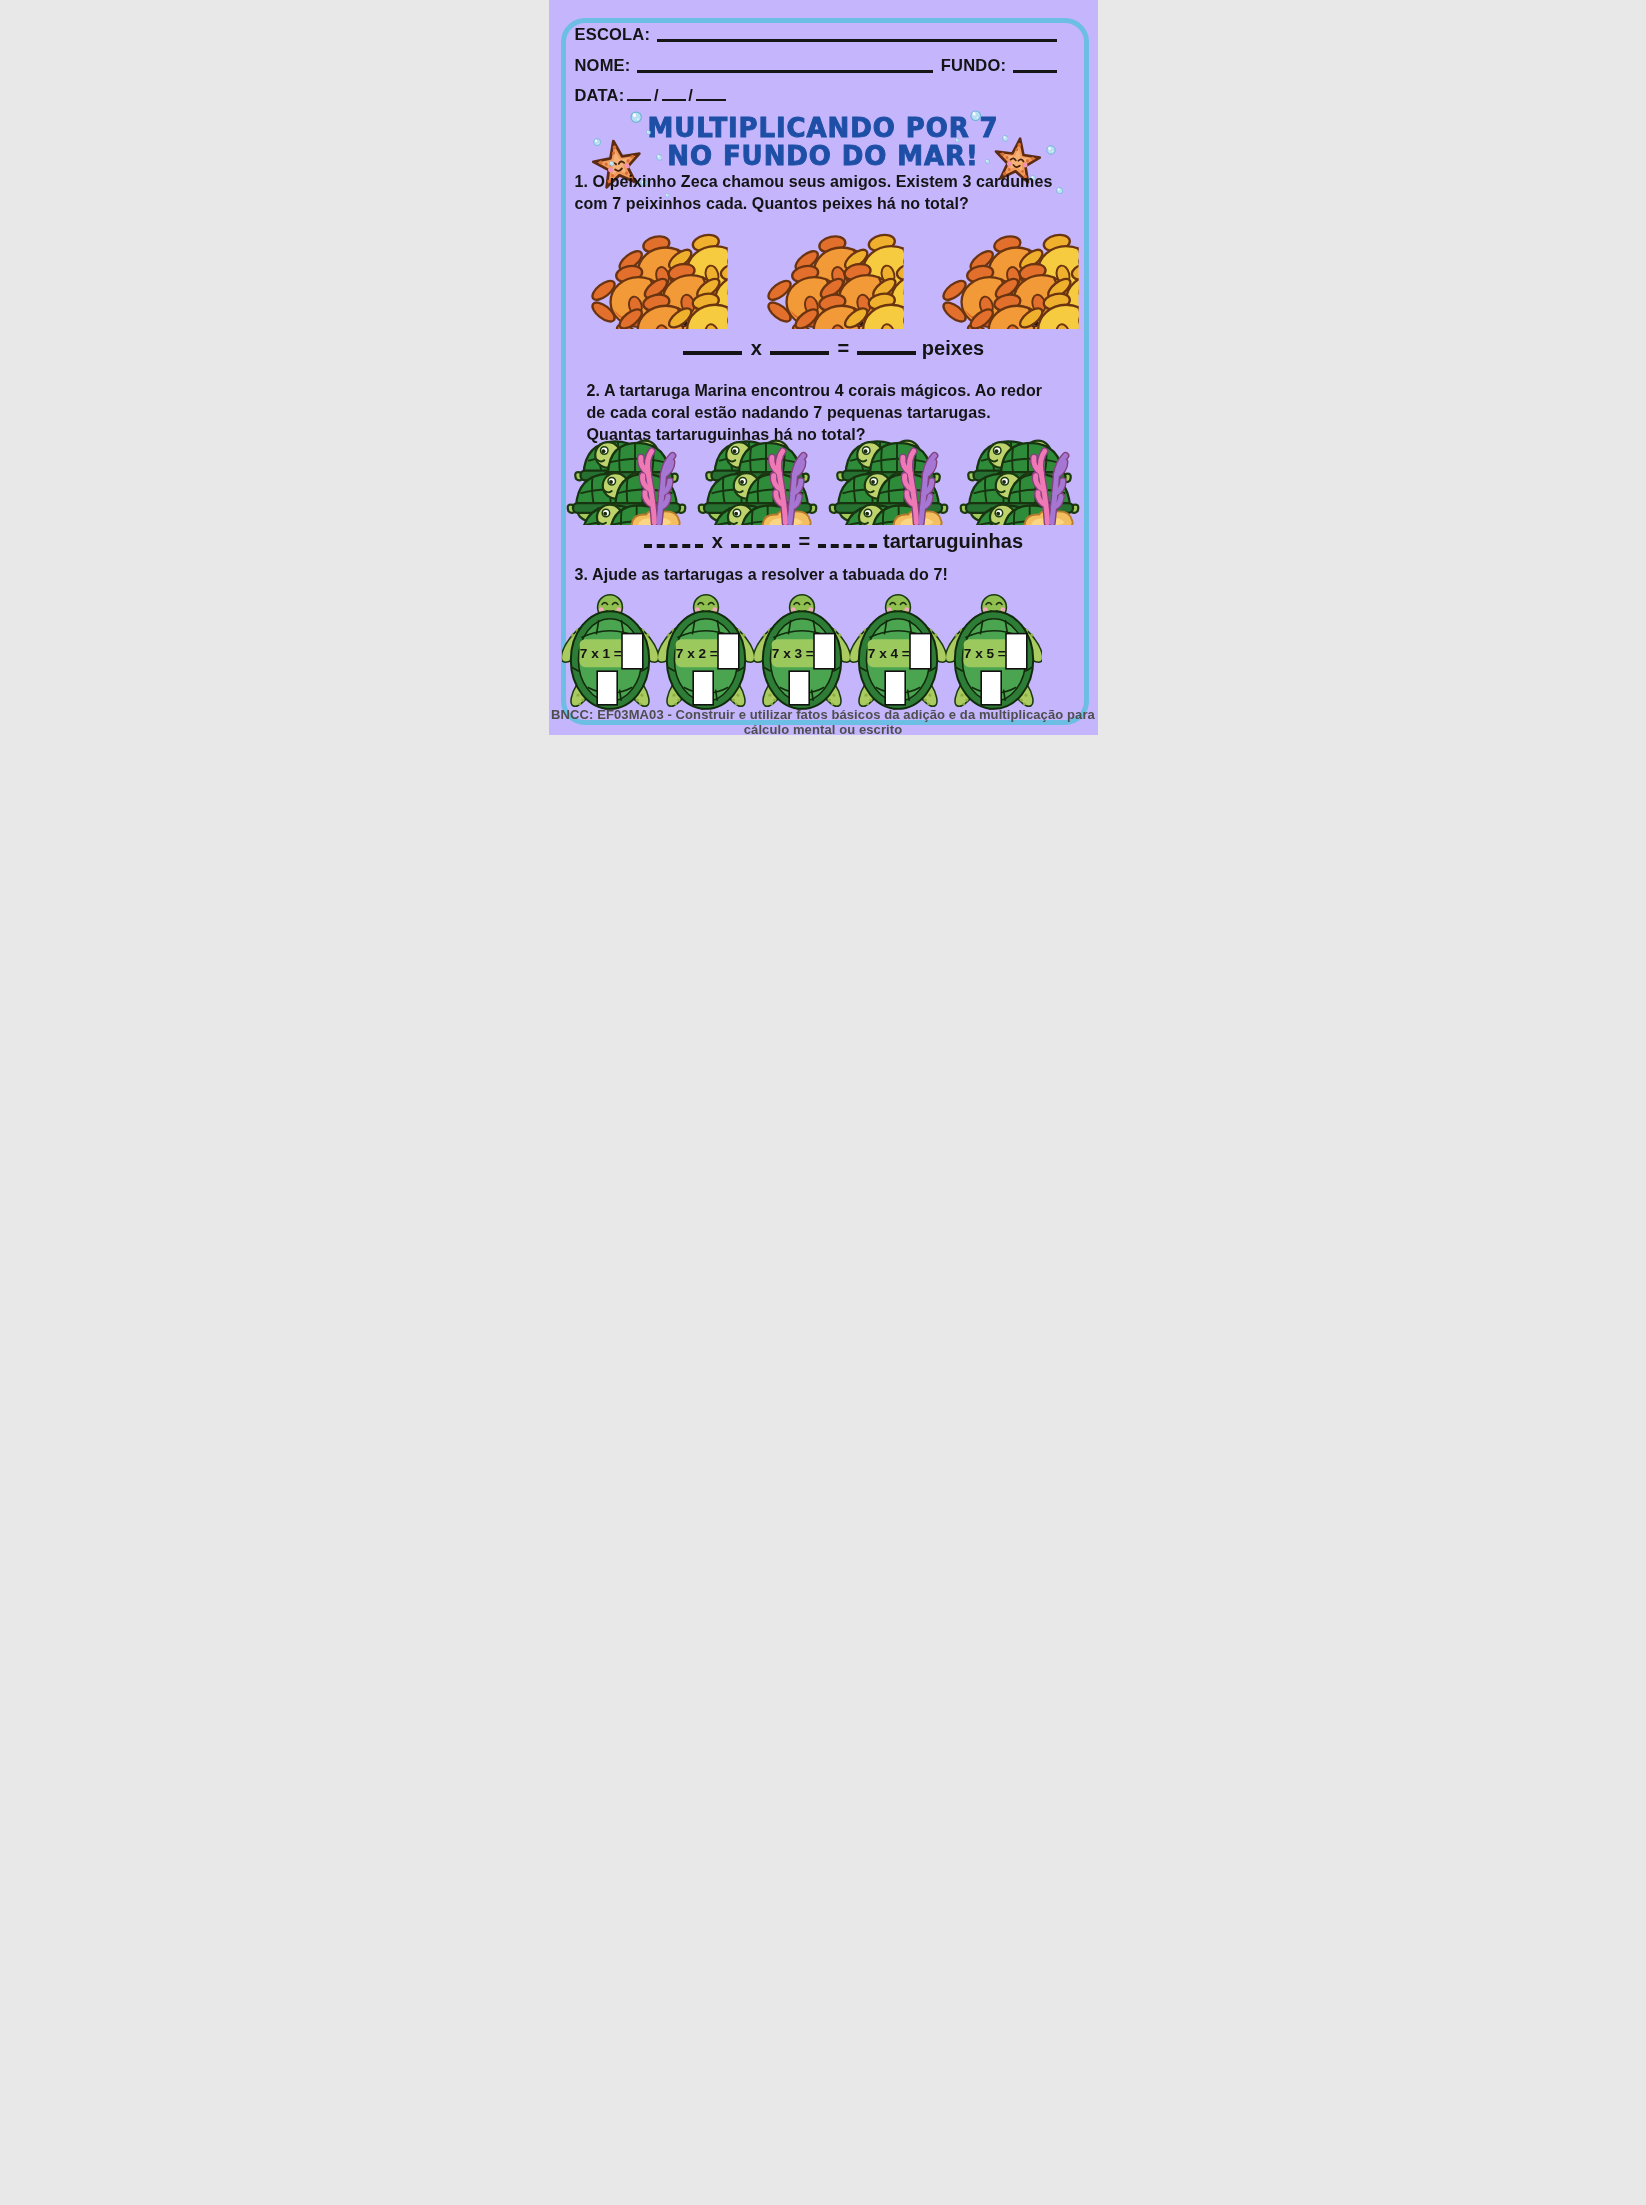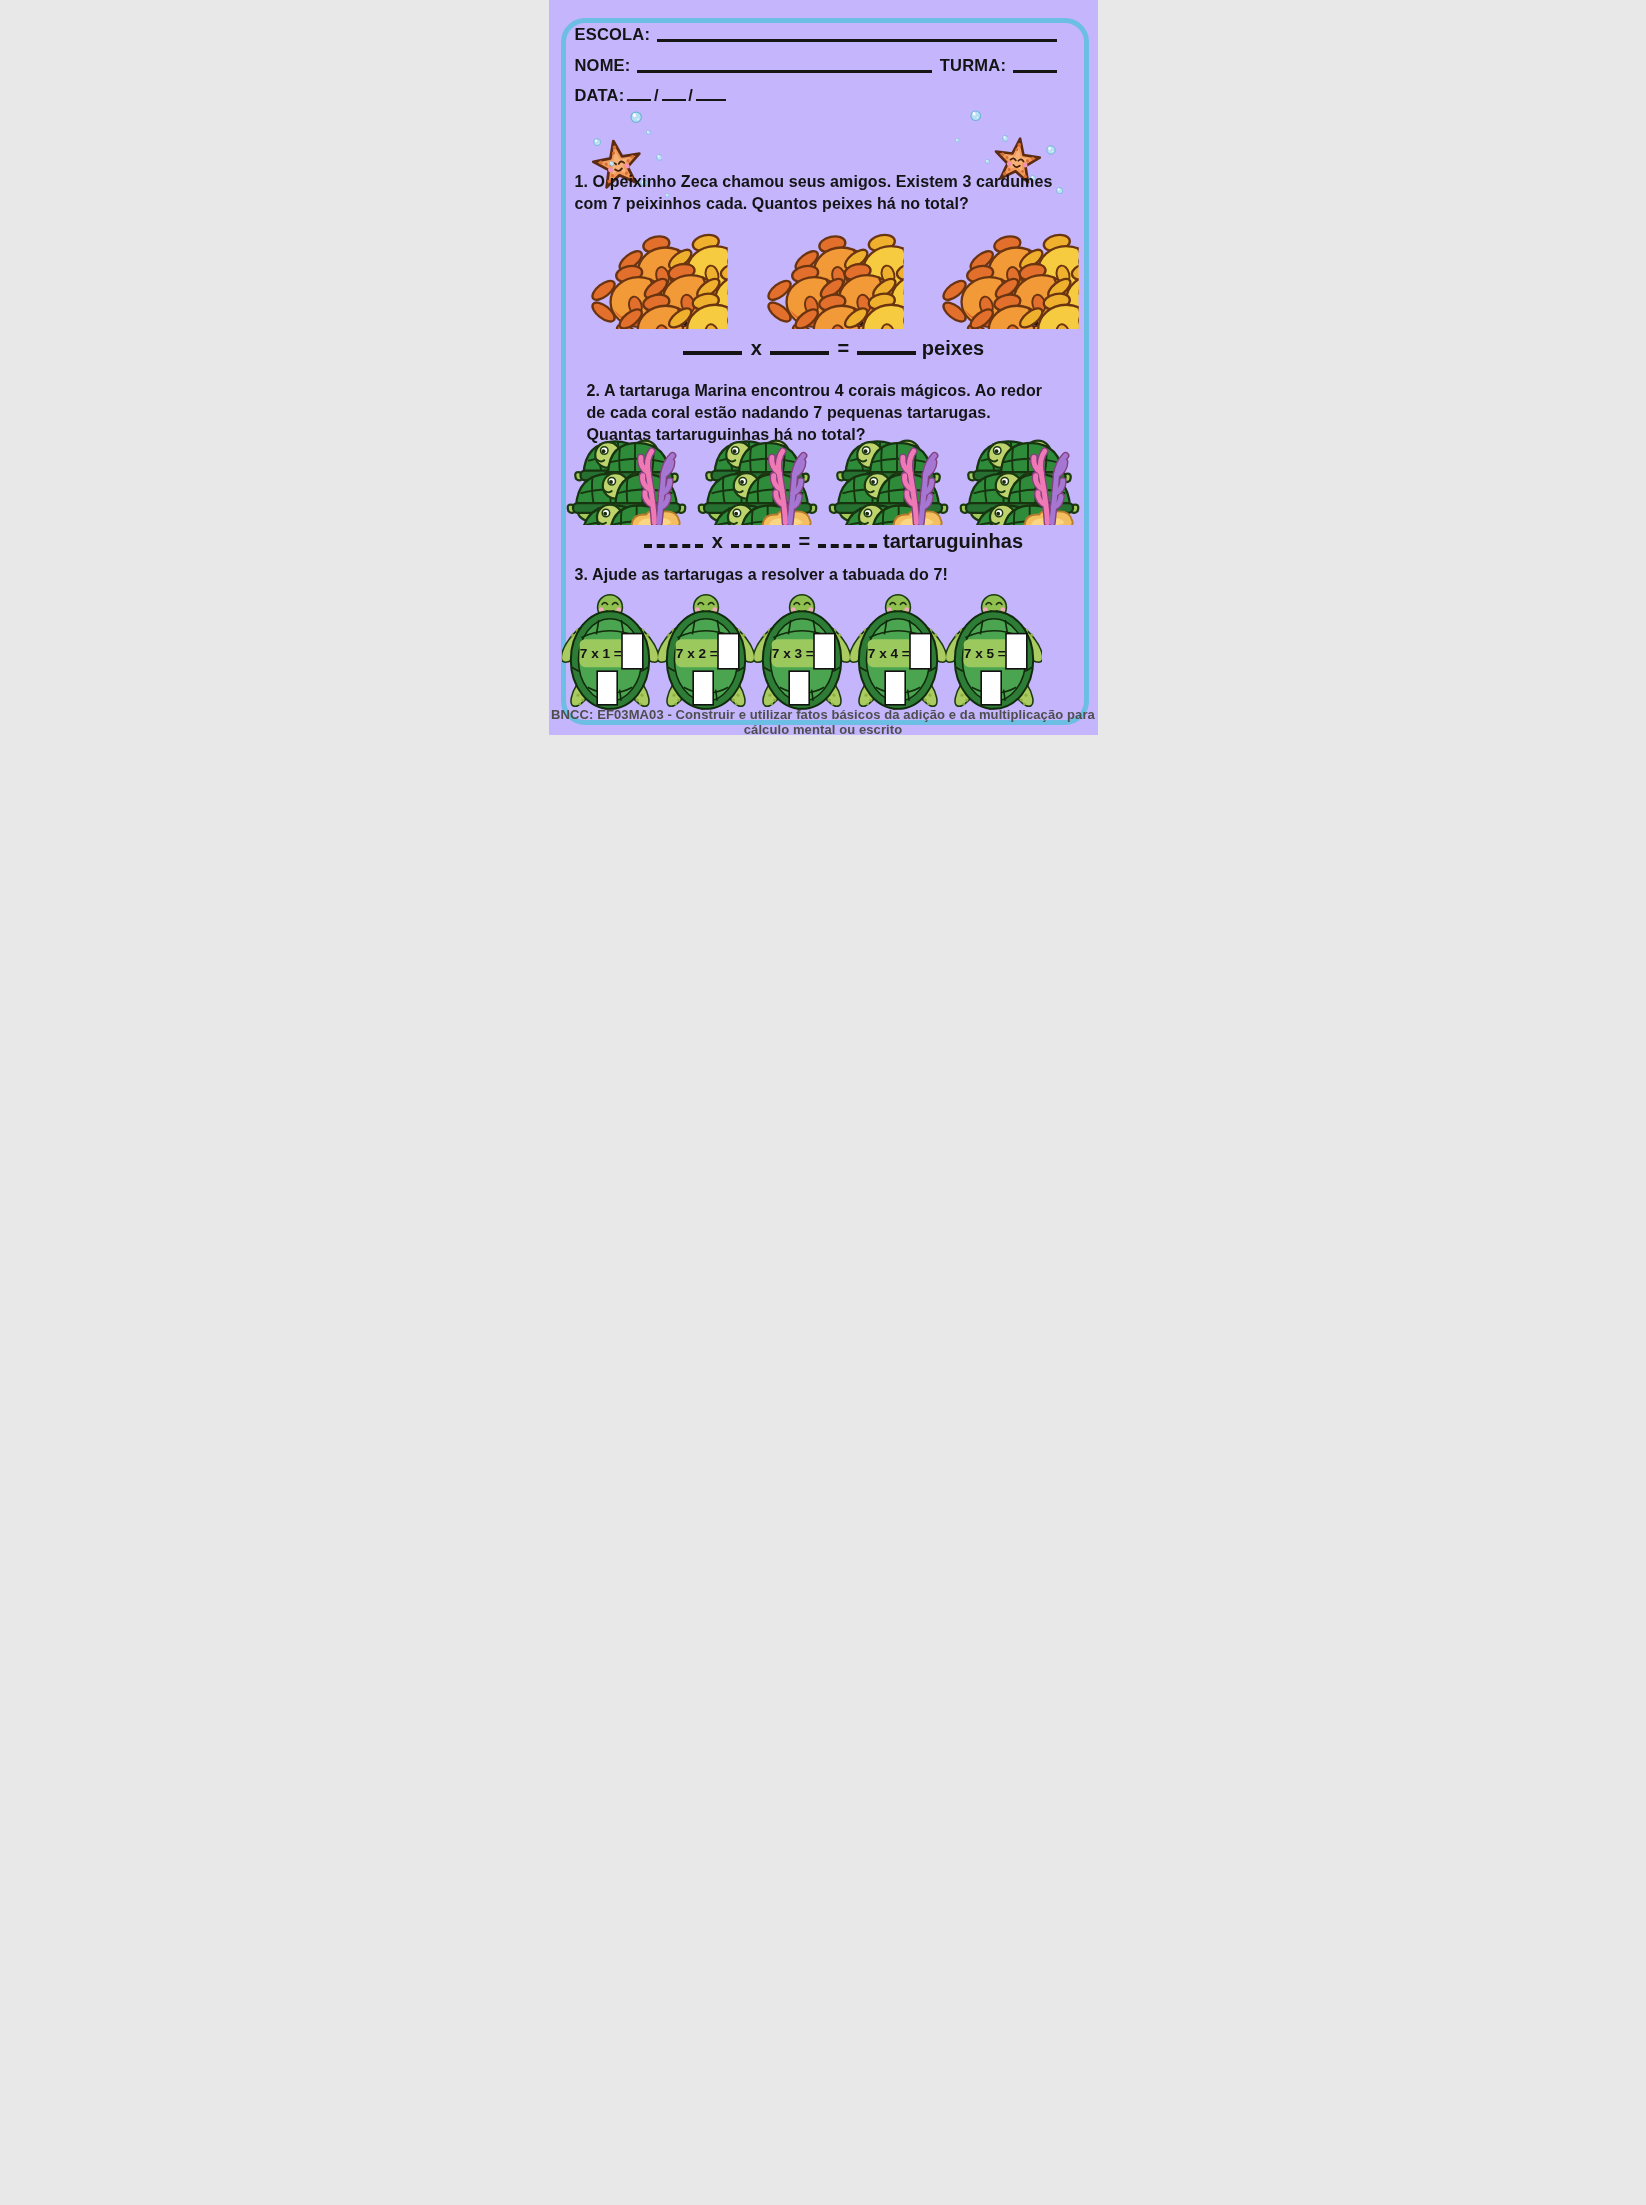"TURMA:" span.lbl { text: TURMA -> FUNDO }
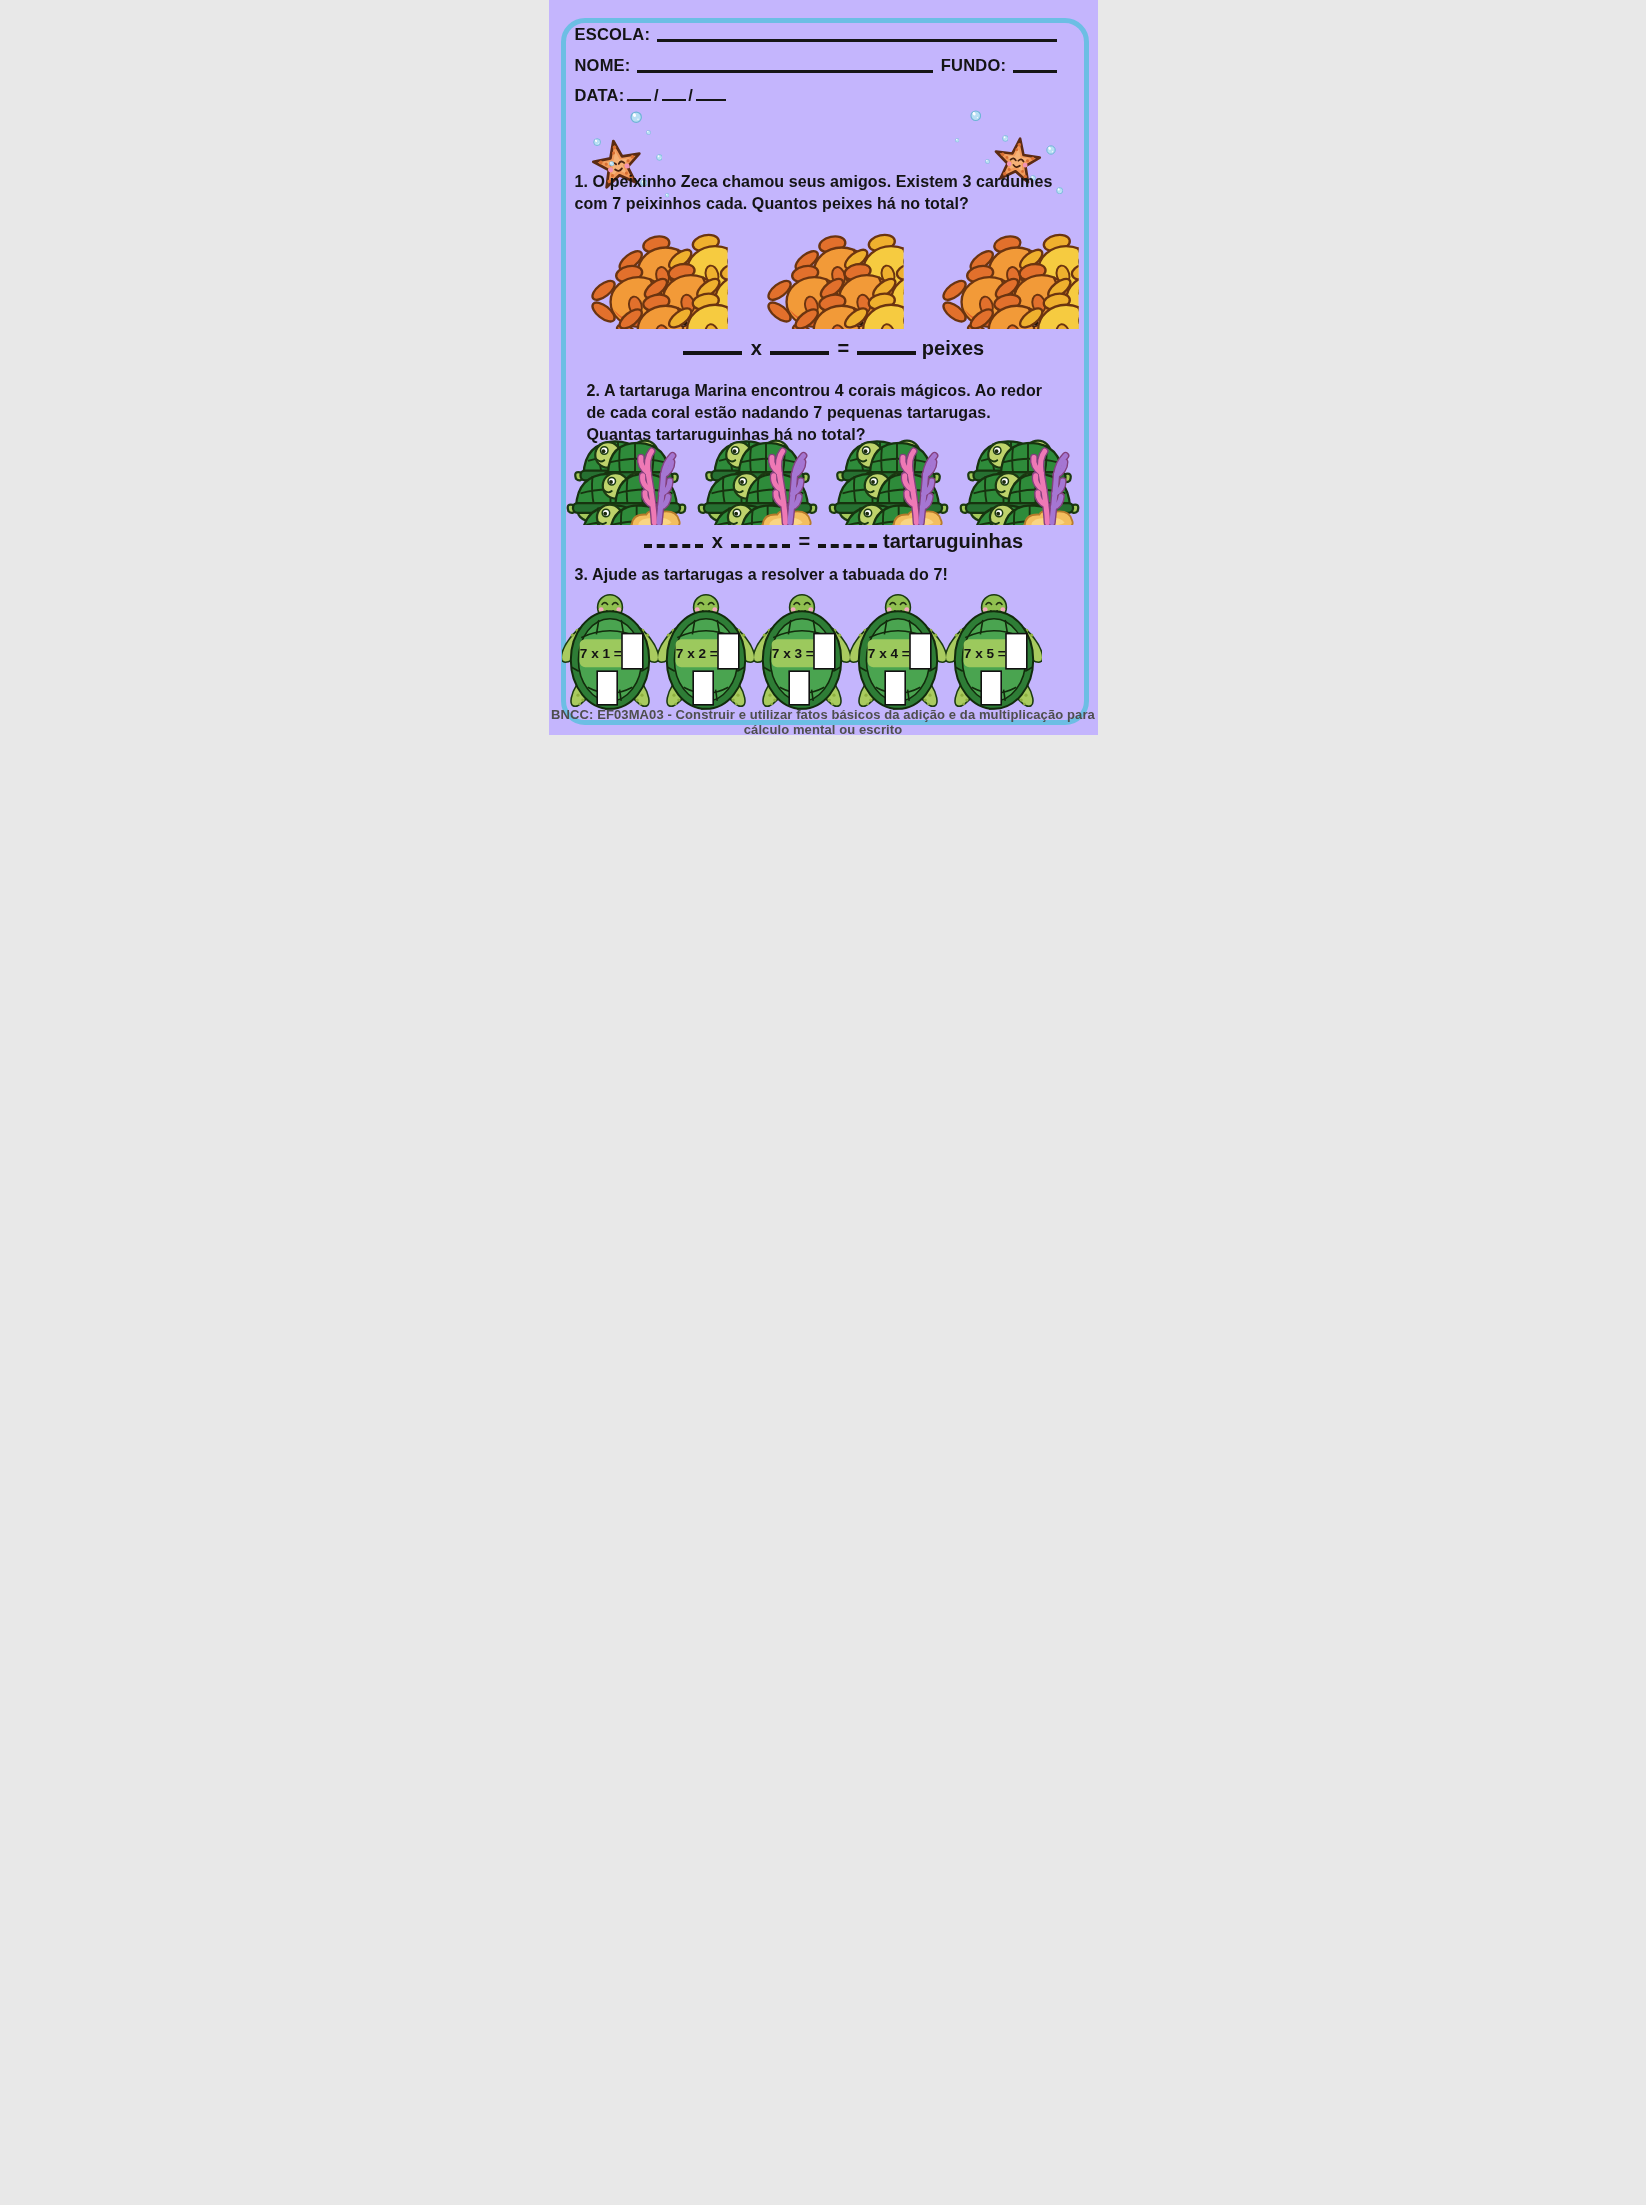"MULTIPLICANDO POR 7" div.title { html: none -> <div> <div>MULTIPLICANDO POR 7</div> <div>NO FUNDO DO MAR!</div> </div> }
